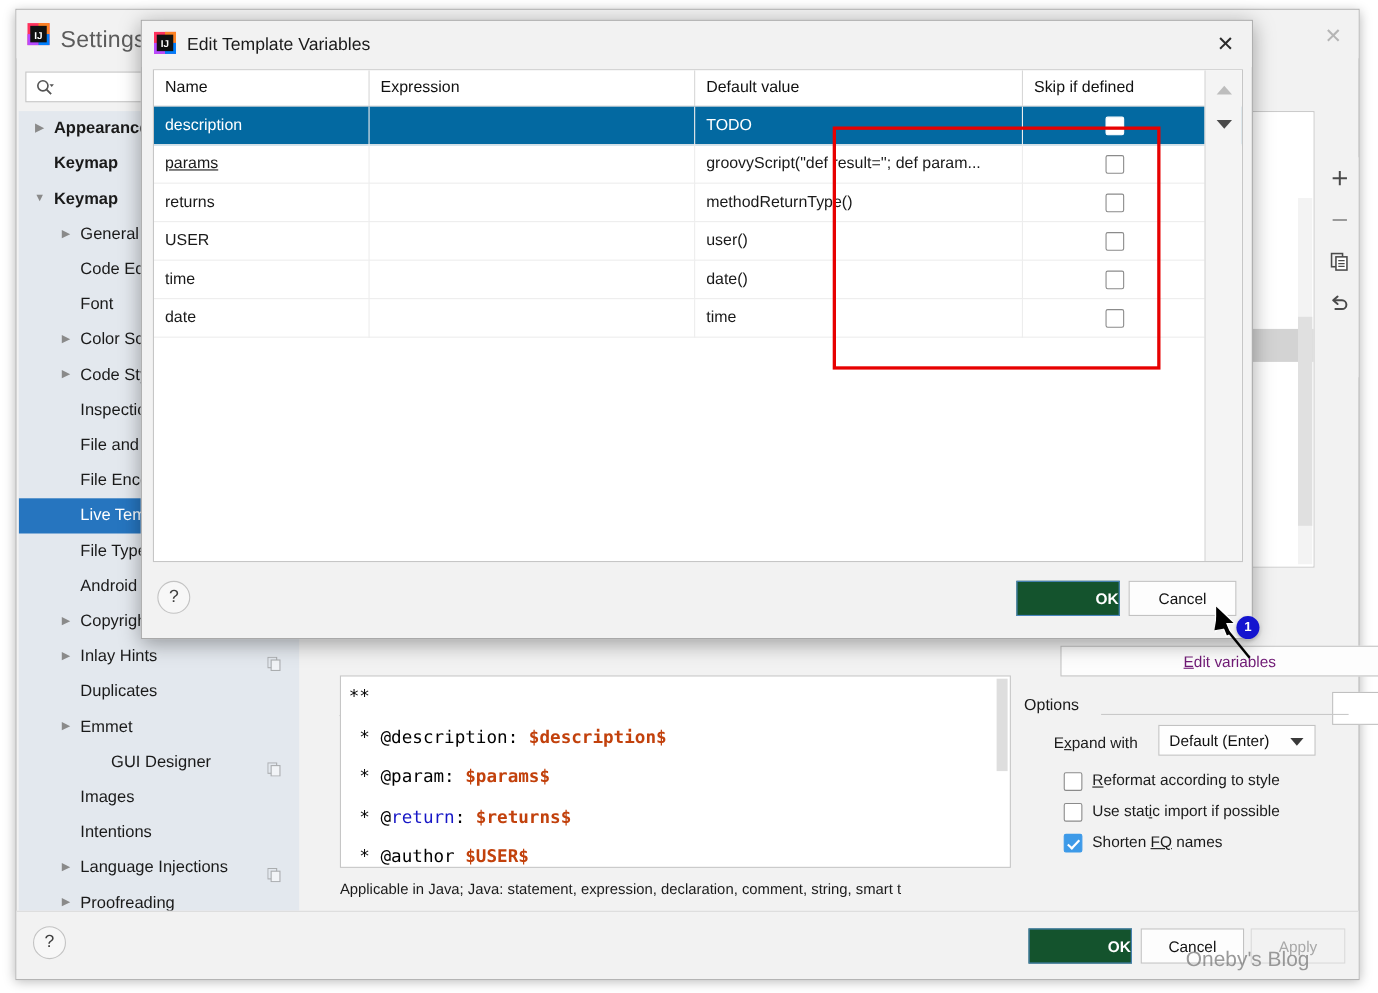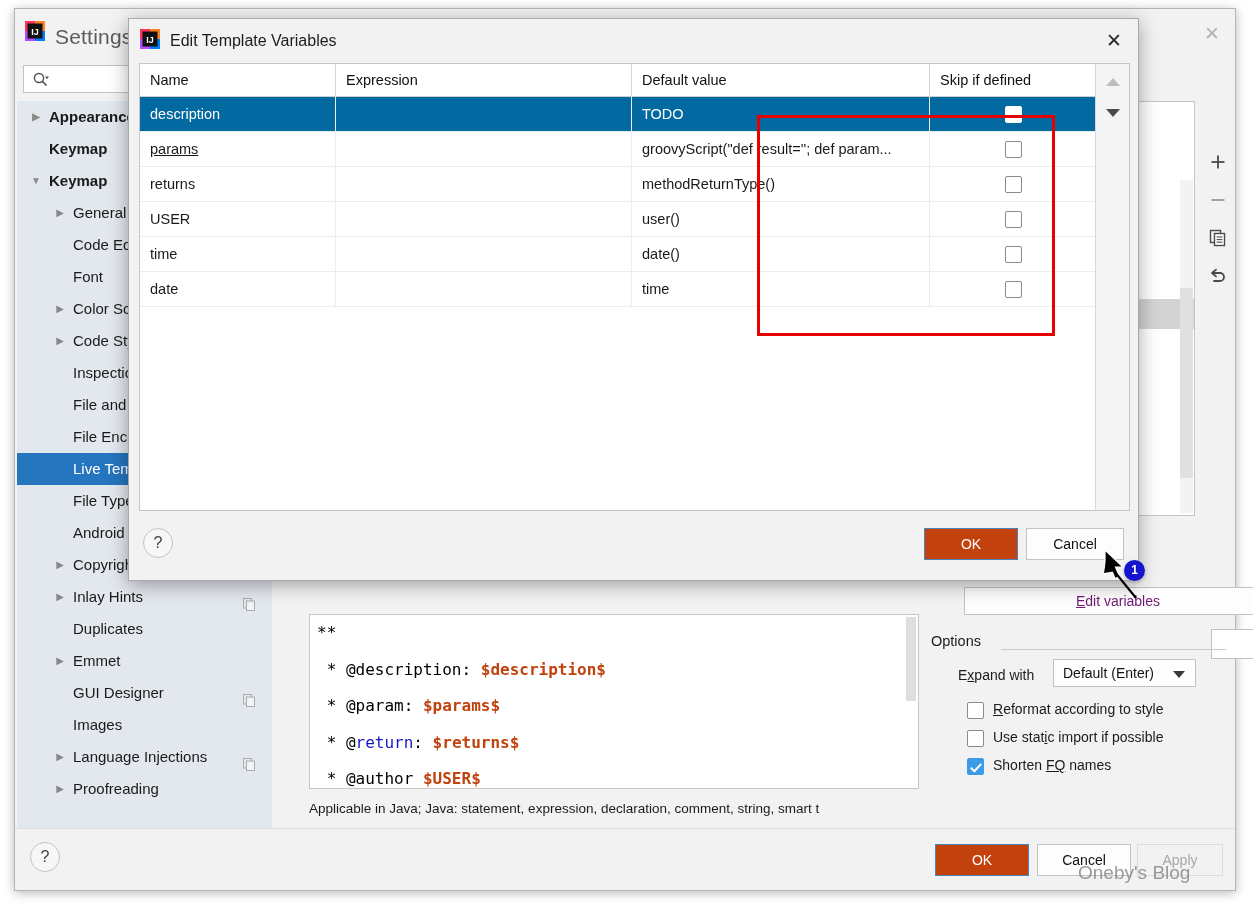"OK" .btn.primary { background: #c2410c -> #14532d; font-weight: normal -> bold; text-align: none -> right }
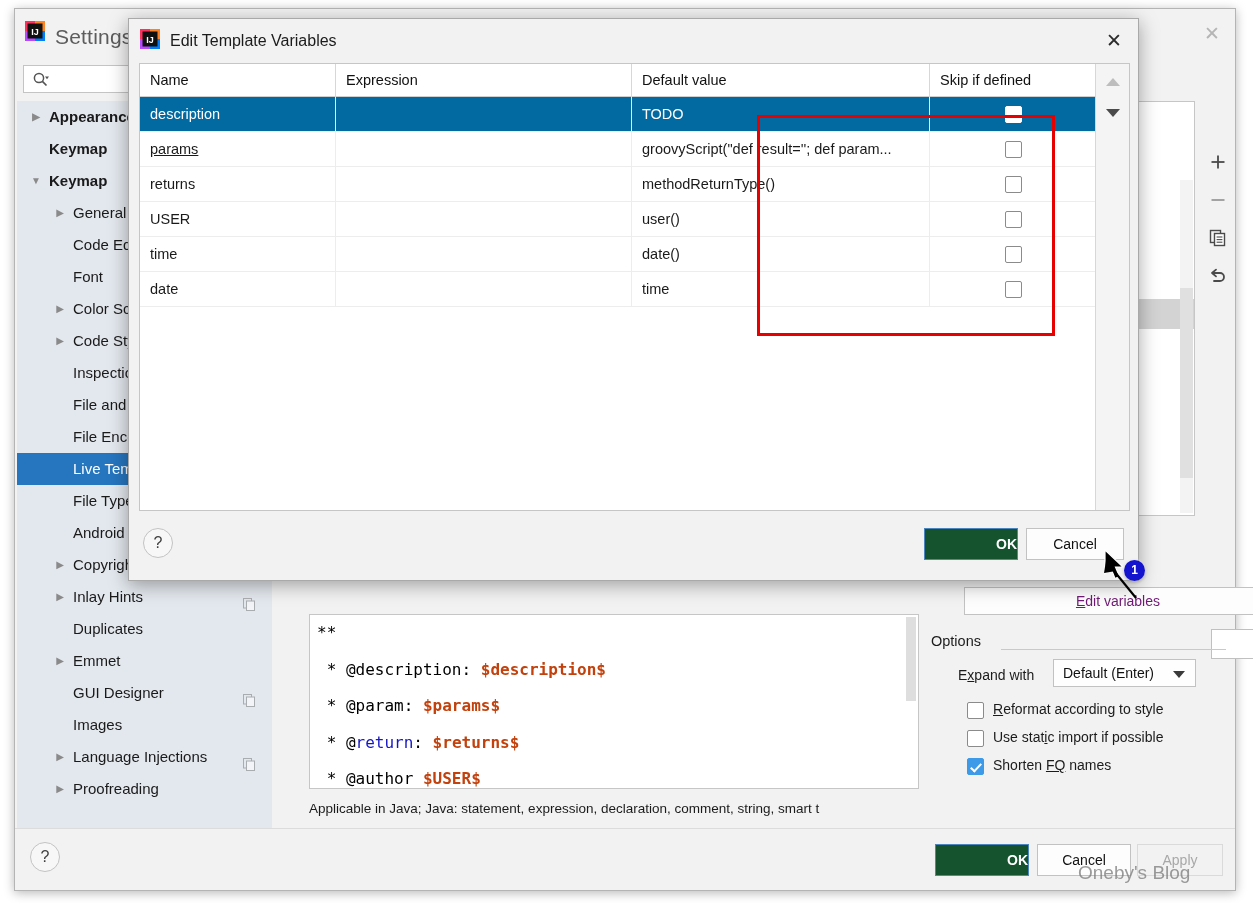"GUI Designer" div.nav-item { padding-left: 56px -> 84px }
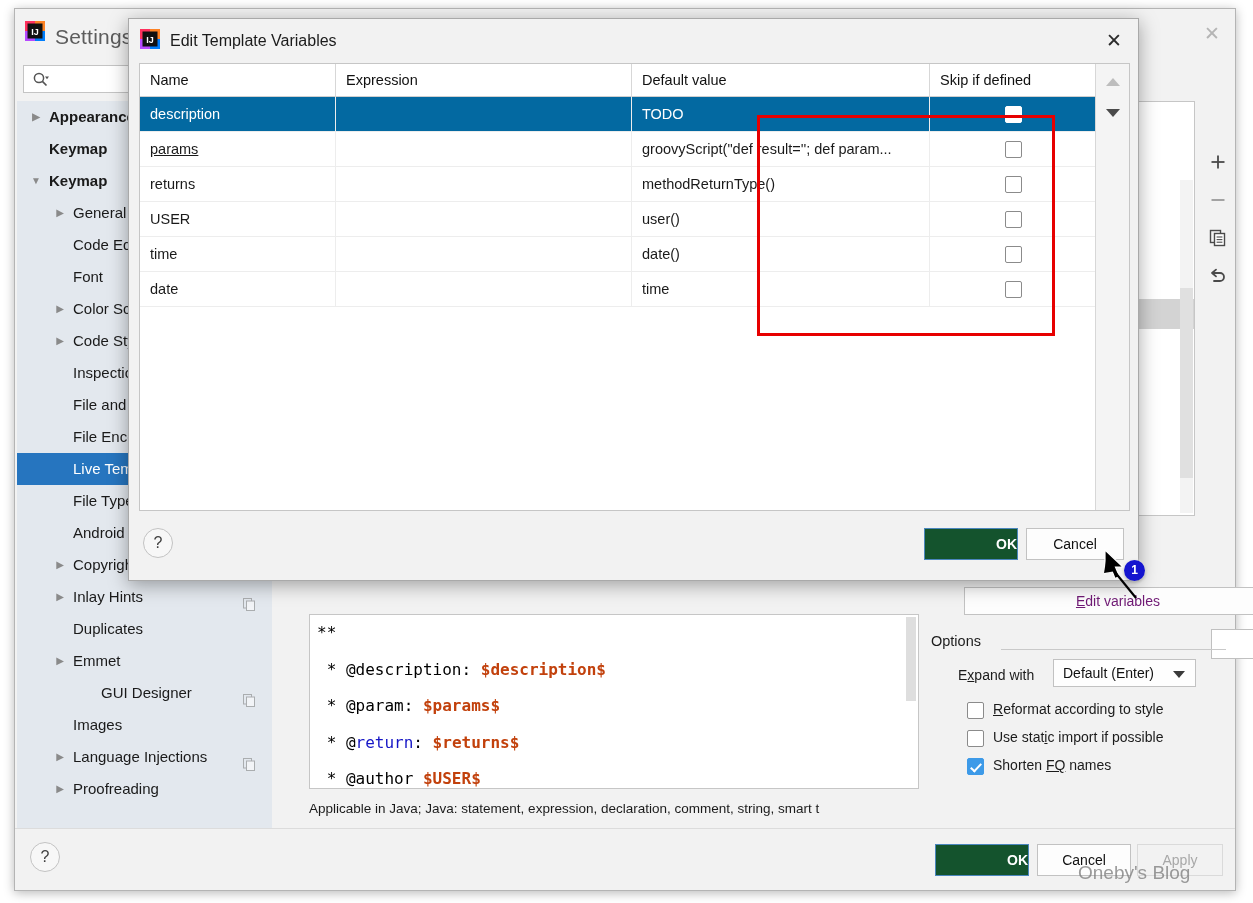"Intentions" div.nav-item { html: none -> <div><span>Intentions</span></div> }
